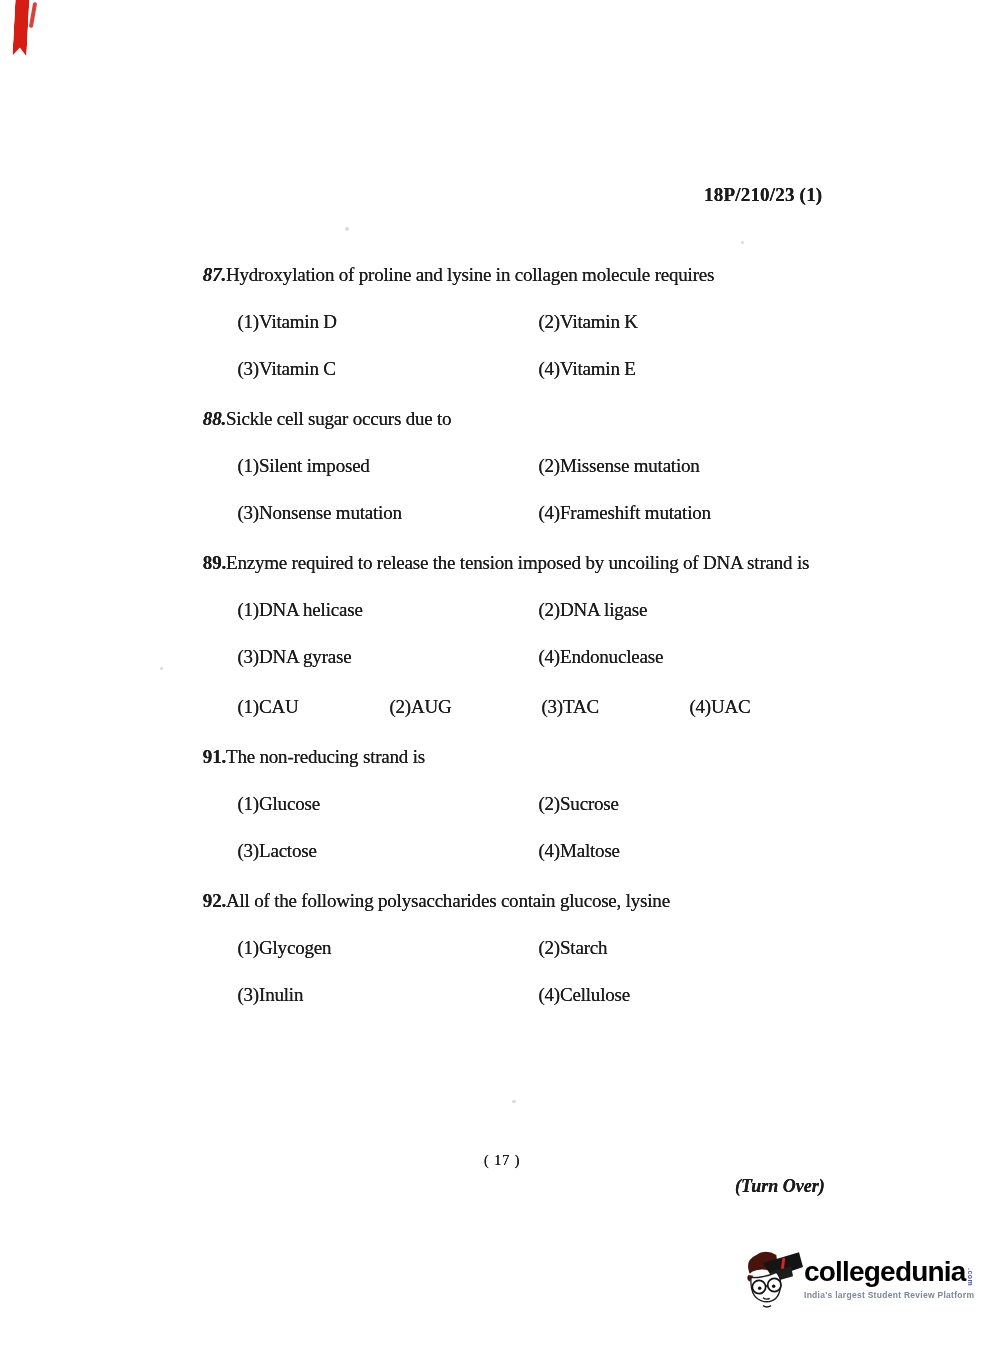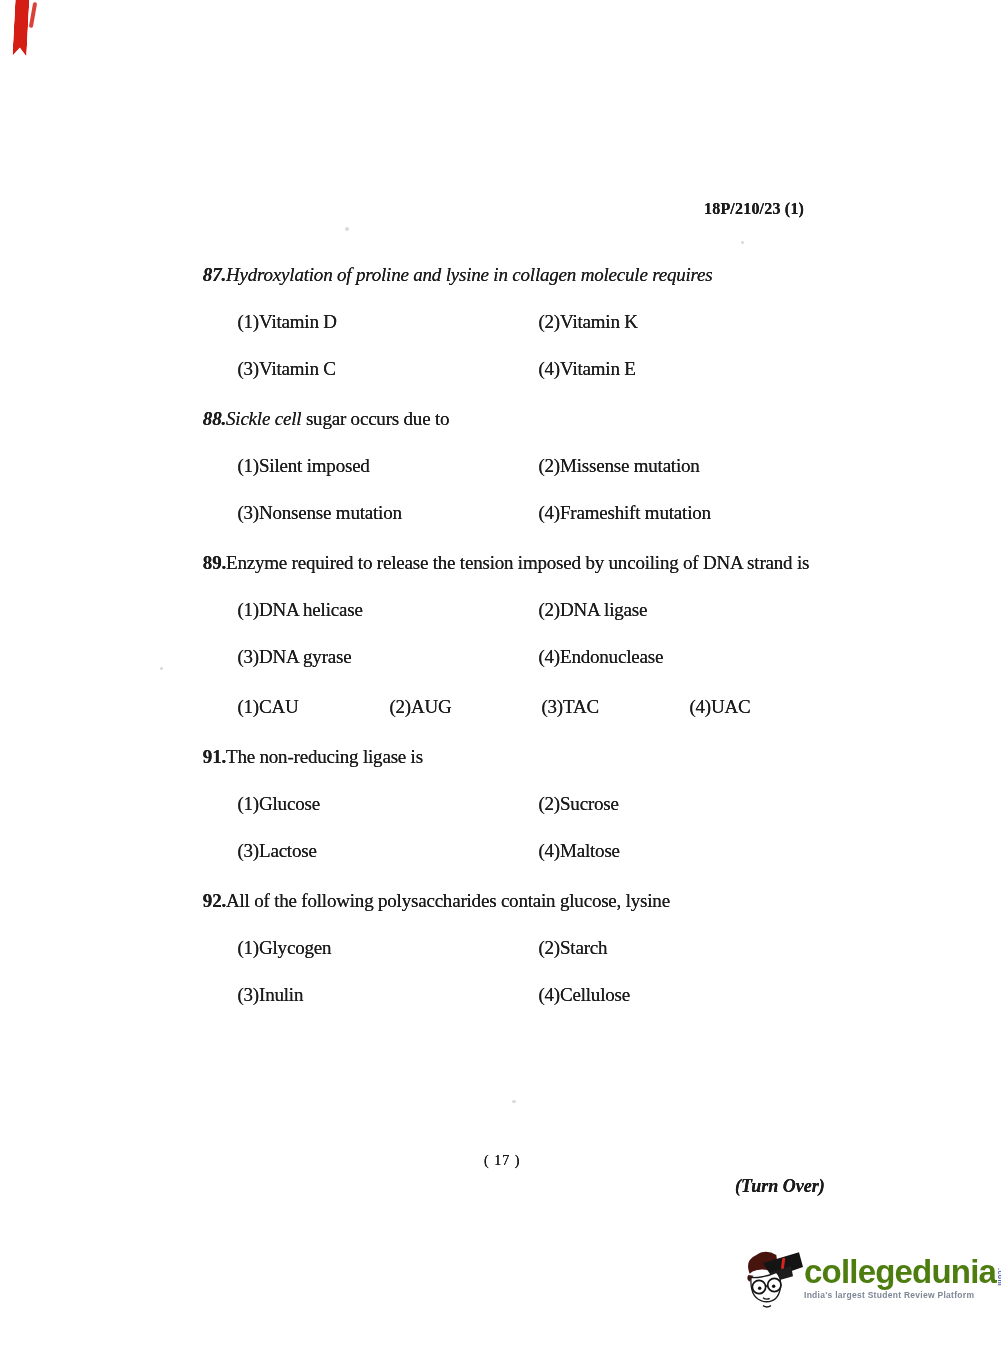"18P/210/23 (1)" .header-code { font-size: 16px -> 19px; top: 200px -> 184px }
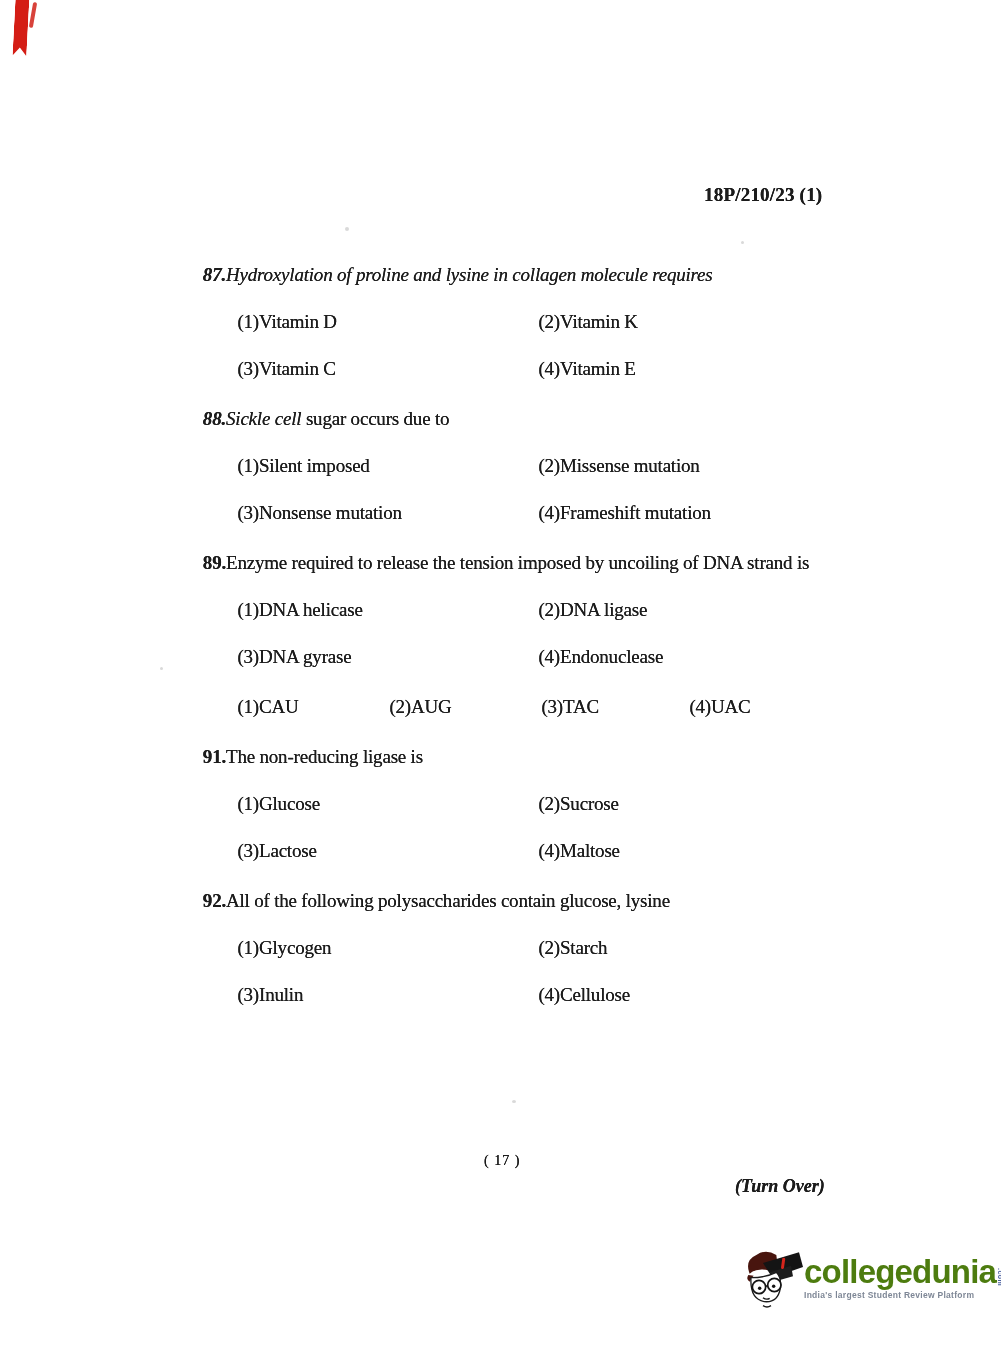"Hydroxylation of proline and lysine" .q-italic { font-style: italic -> none }
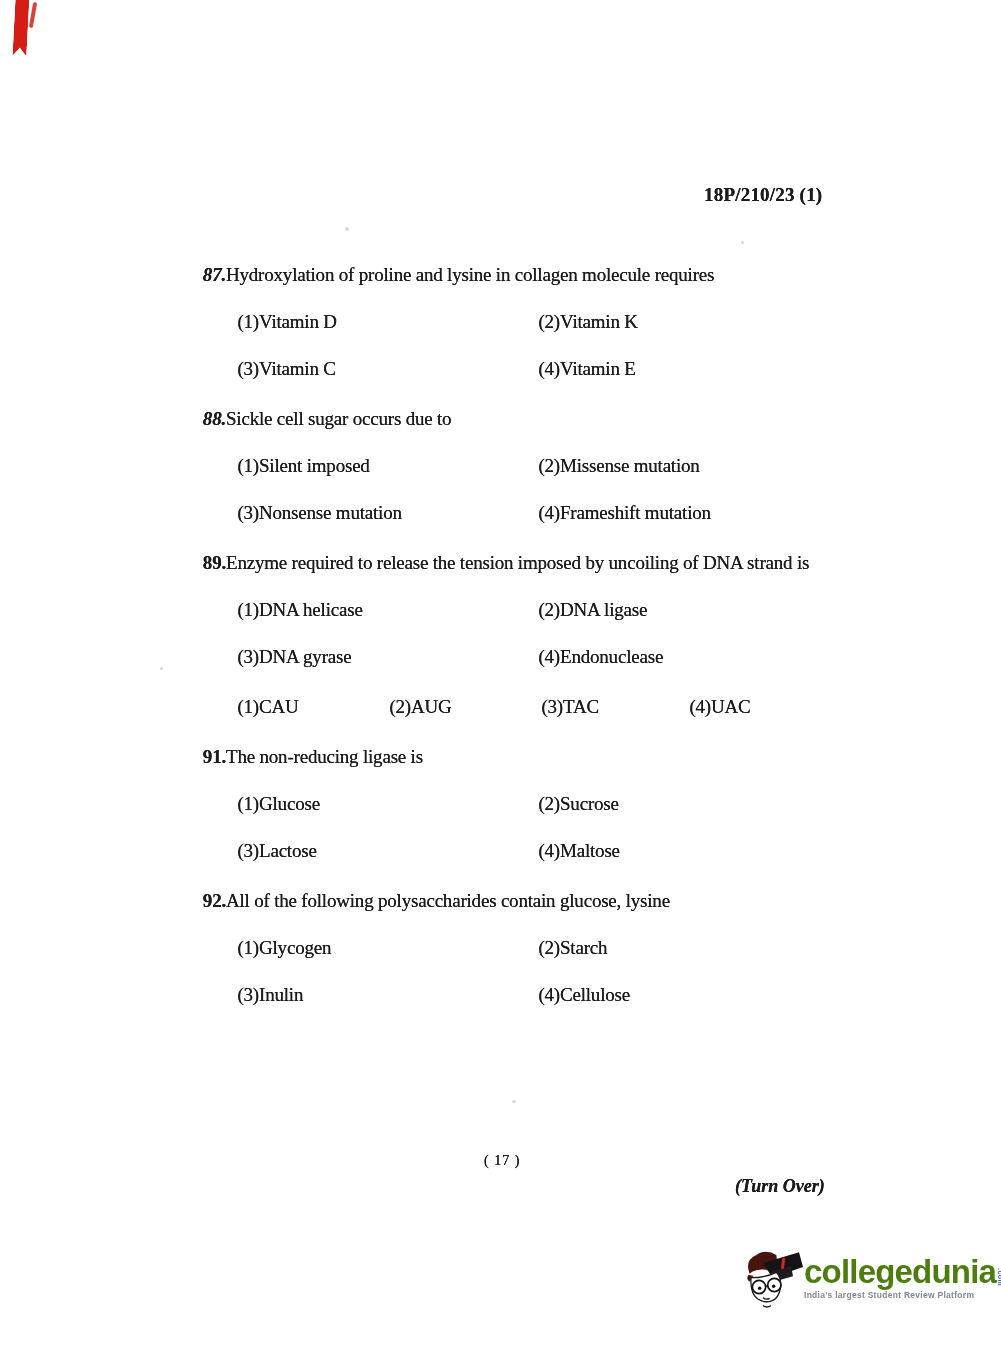"The non-reducing ligase is" span { text: ligase -> strand }
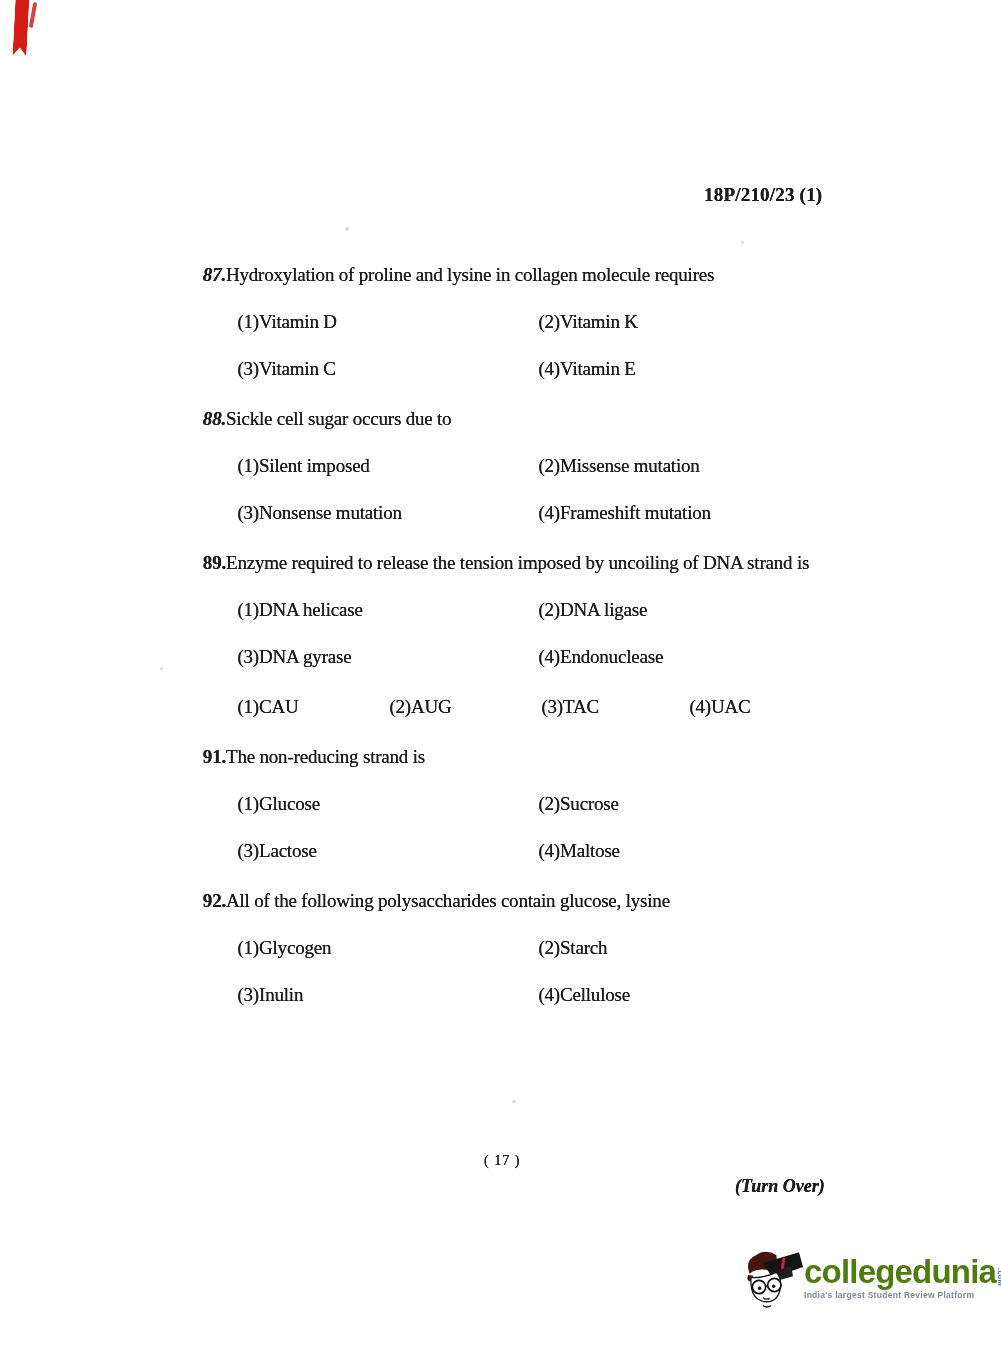"collegedunia" .logo-word { color: #4d7c0f -> #000000; font-size: 33px -> 28px }
